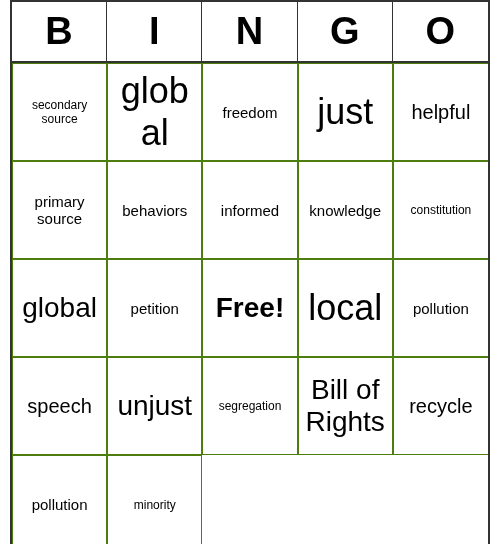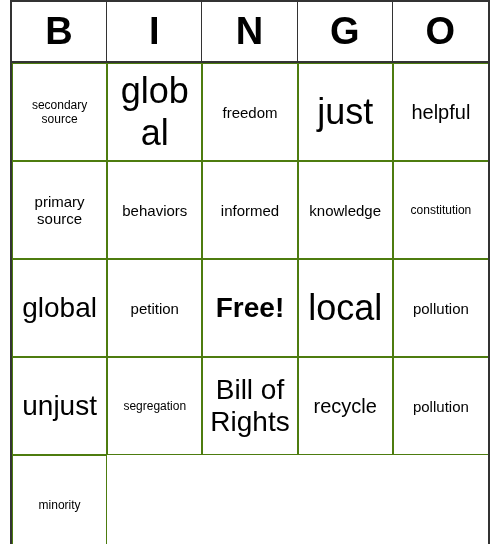"speech" div.bingo-cell { html: none -> <div>speech</div> }
